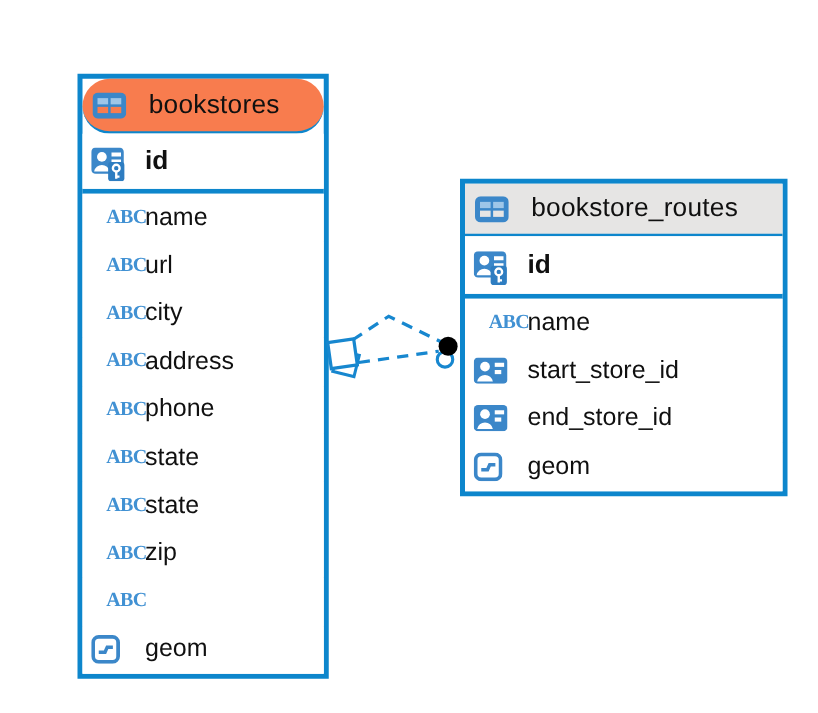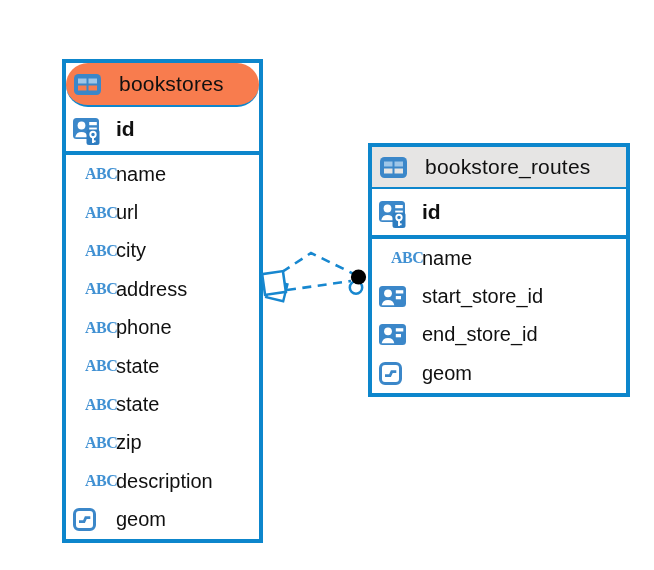"description" span.lbl { html: <span>description</span> -> none }
